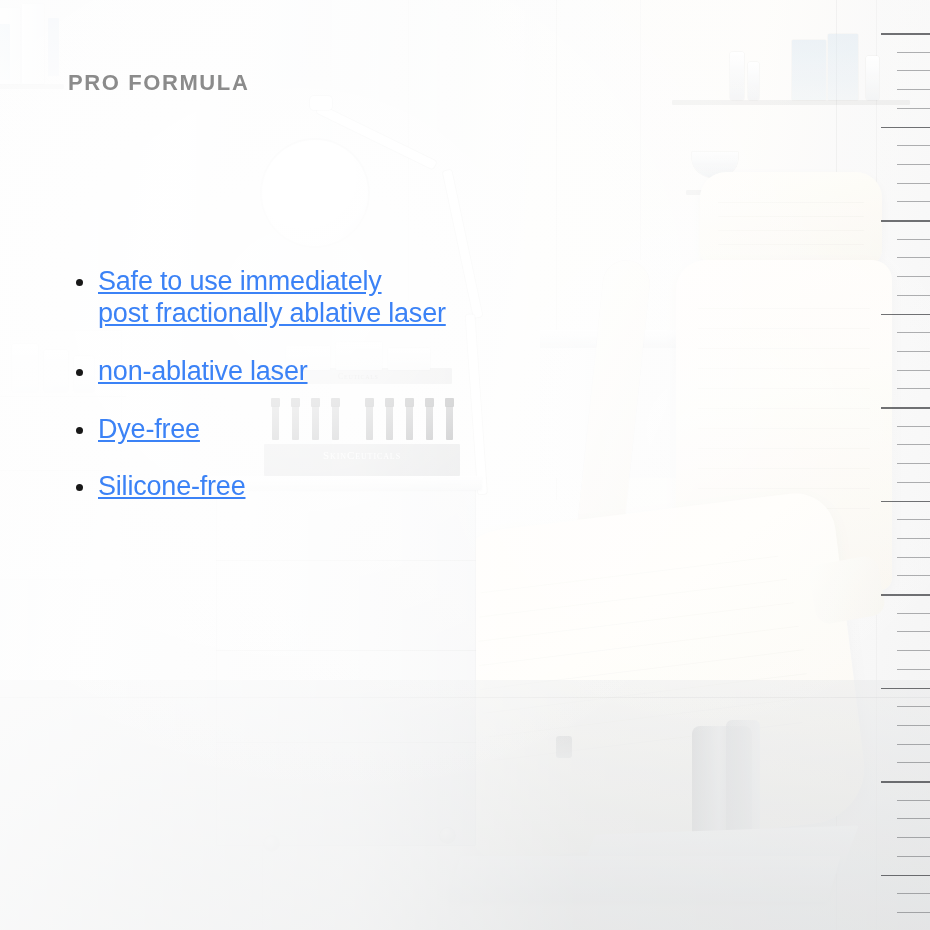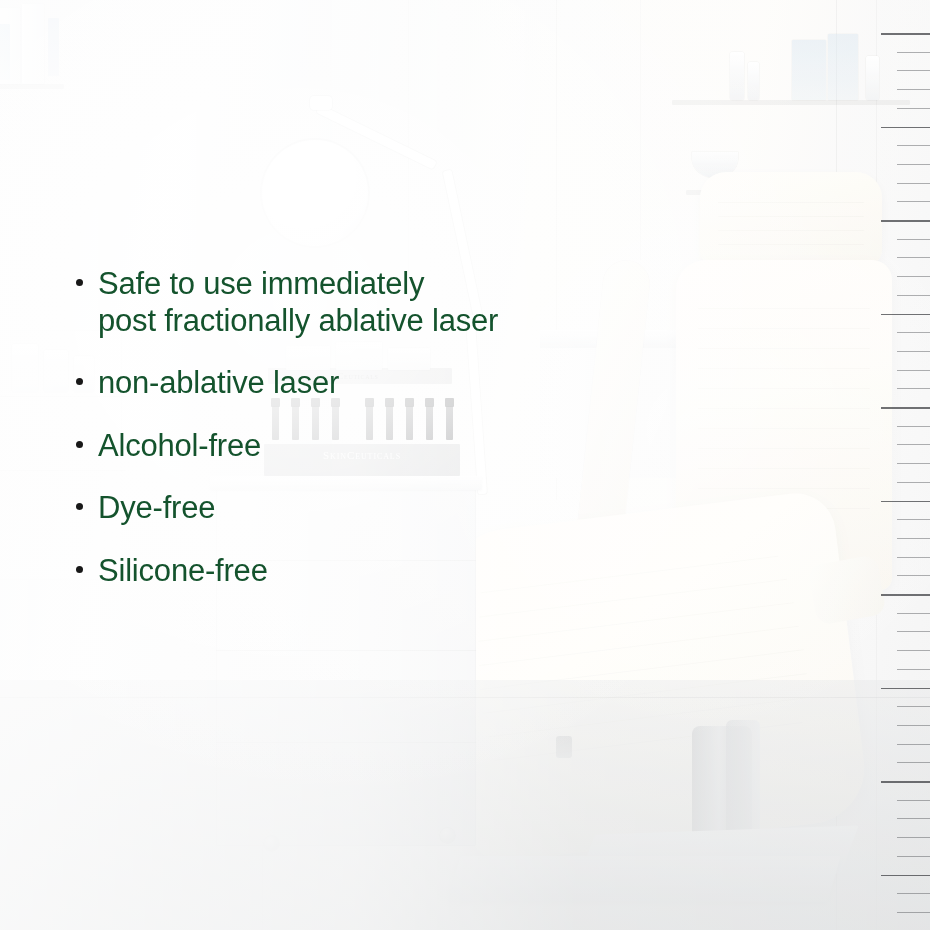"PRO FORMULA" div.eyebrow { html: none -> <div>PRO FORMULA</div> }
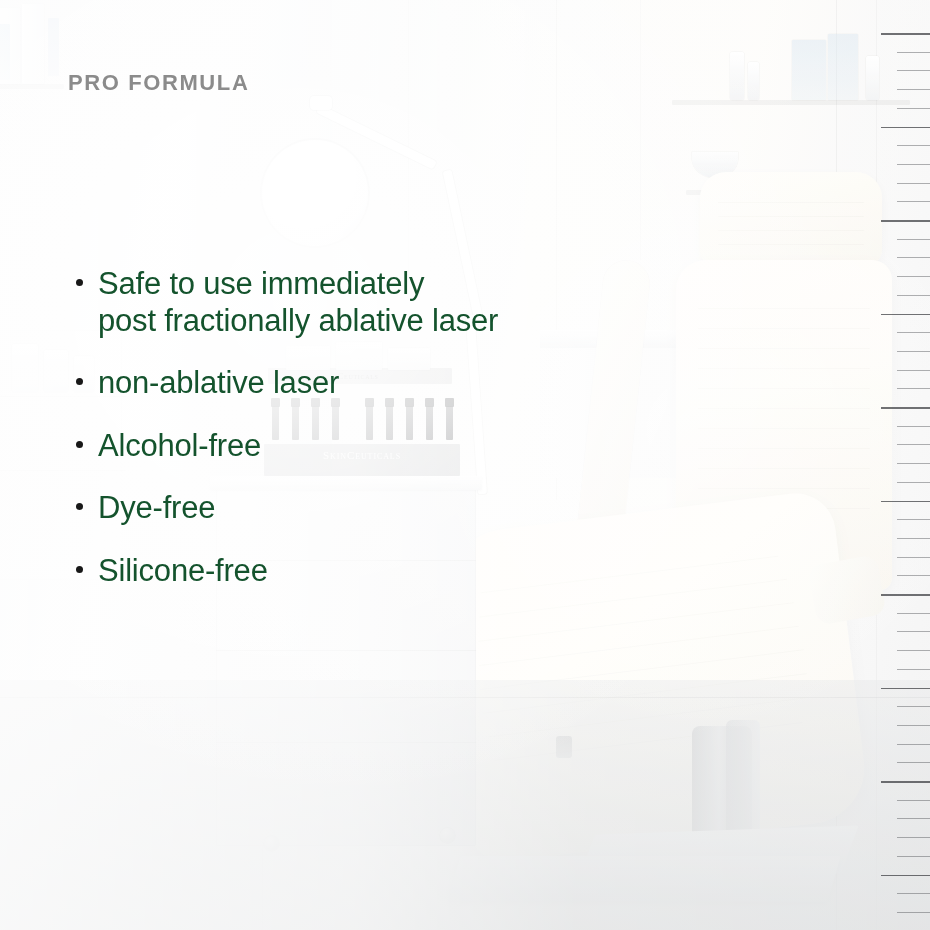"Safe to use immediately" .bullet-item { color: #14532d -> #3b82f6; font-size: 31px -> 27px; text-decoration: none -> underline }
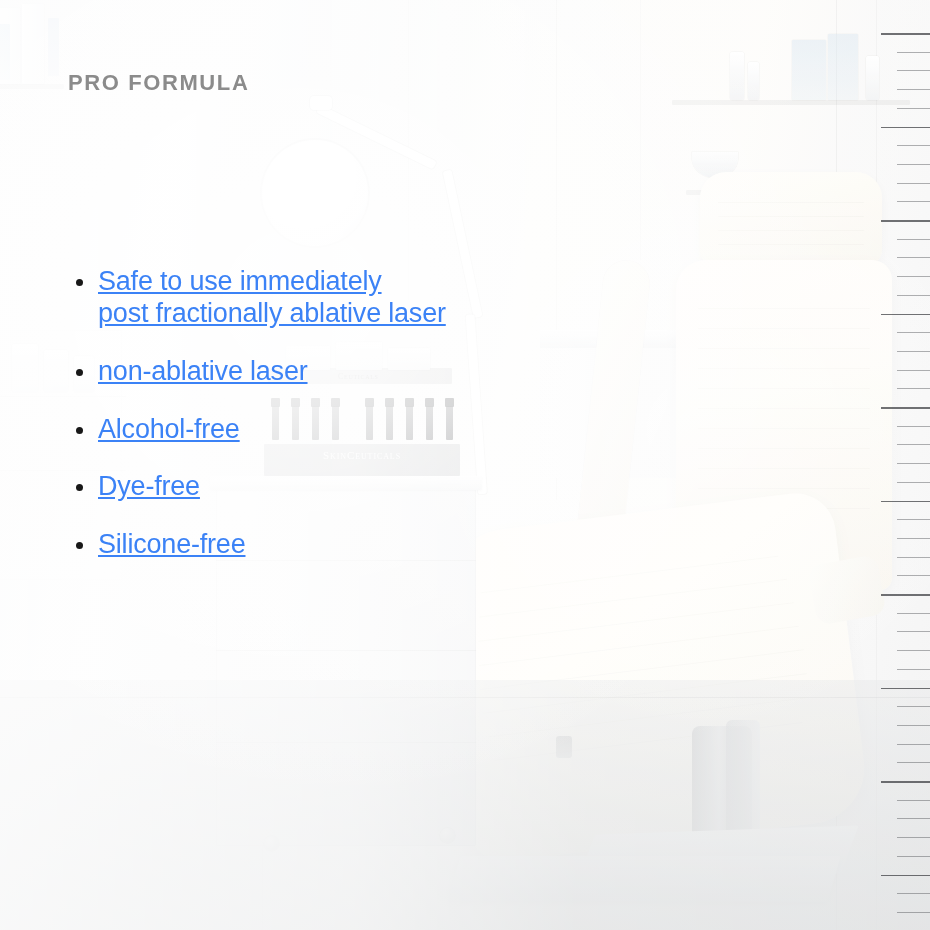"Alcohol-free" li.bullet-item { html: <li> <span>Alcohol-free</span> </li> -> none }
